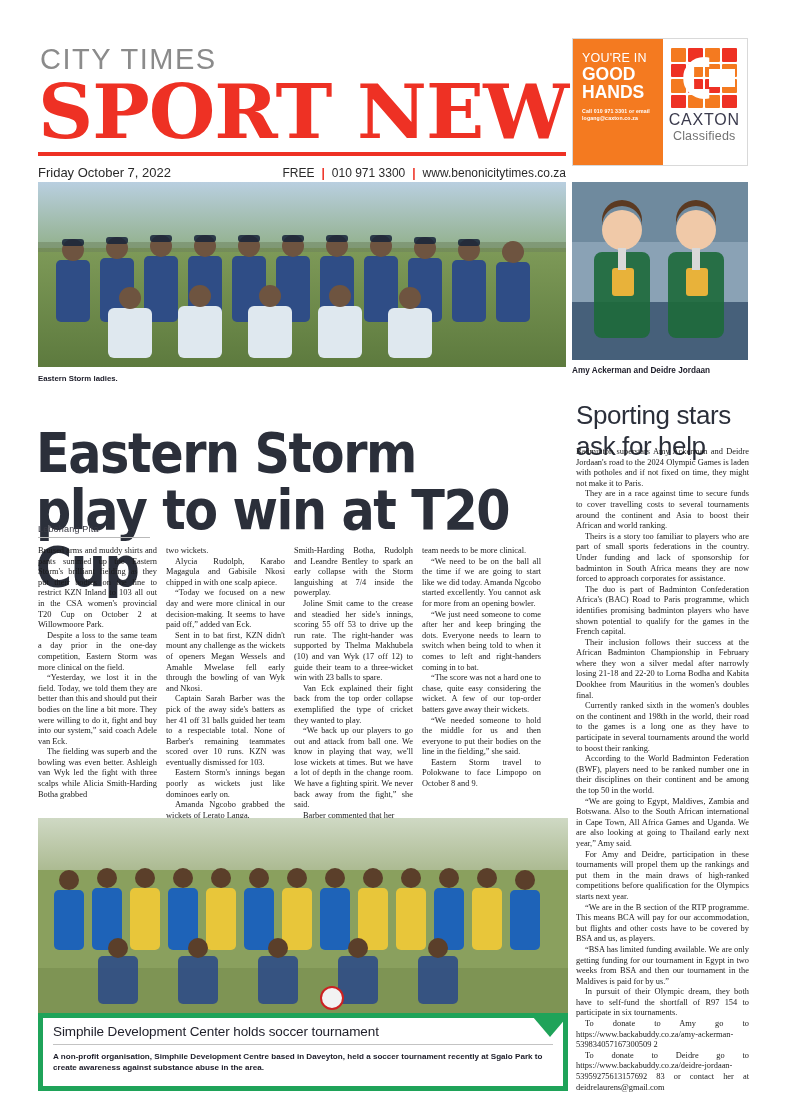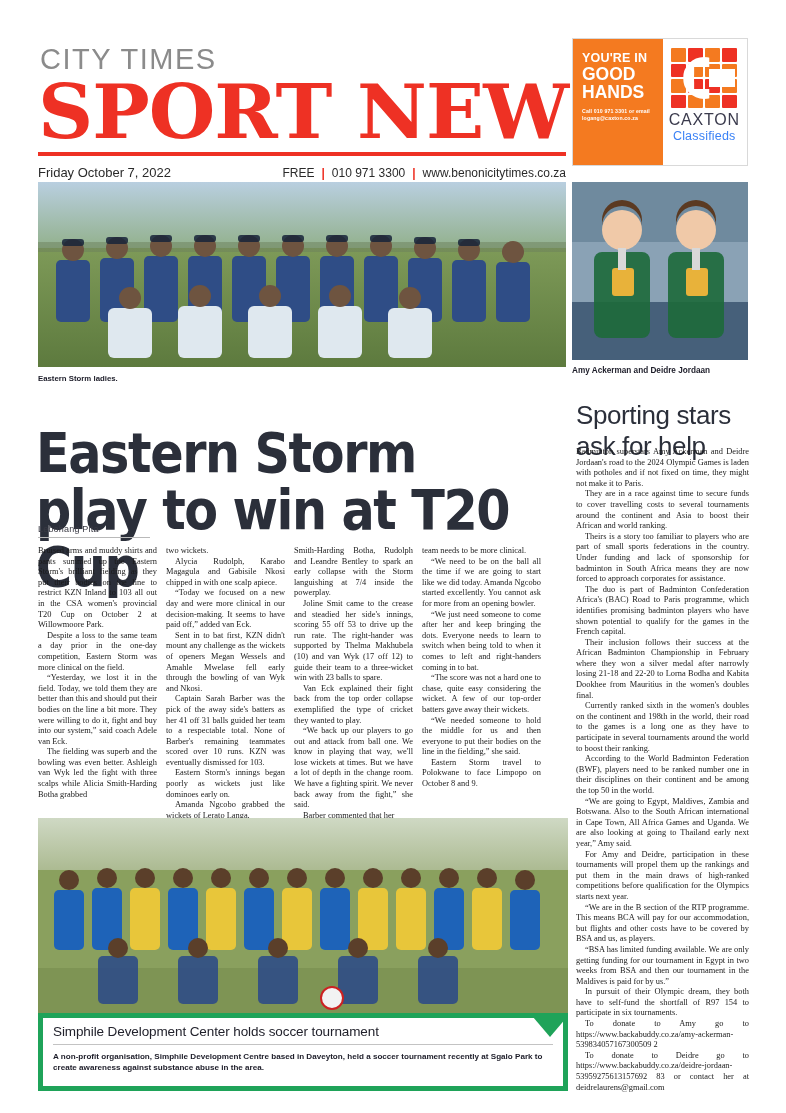"YOU'RE IN" .cax-l1 { font-weight: 700 -> 400 }
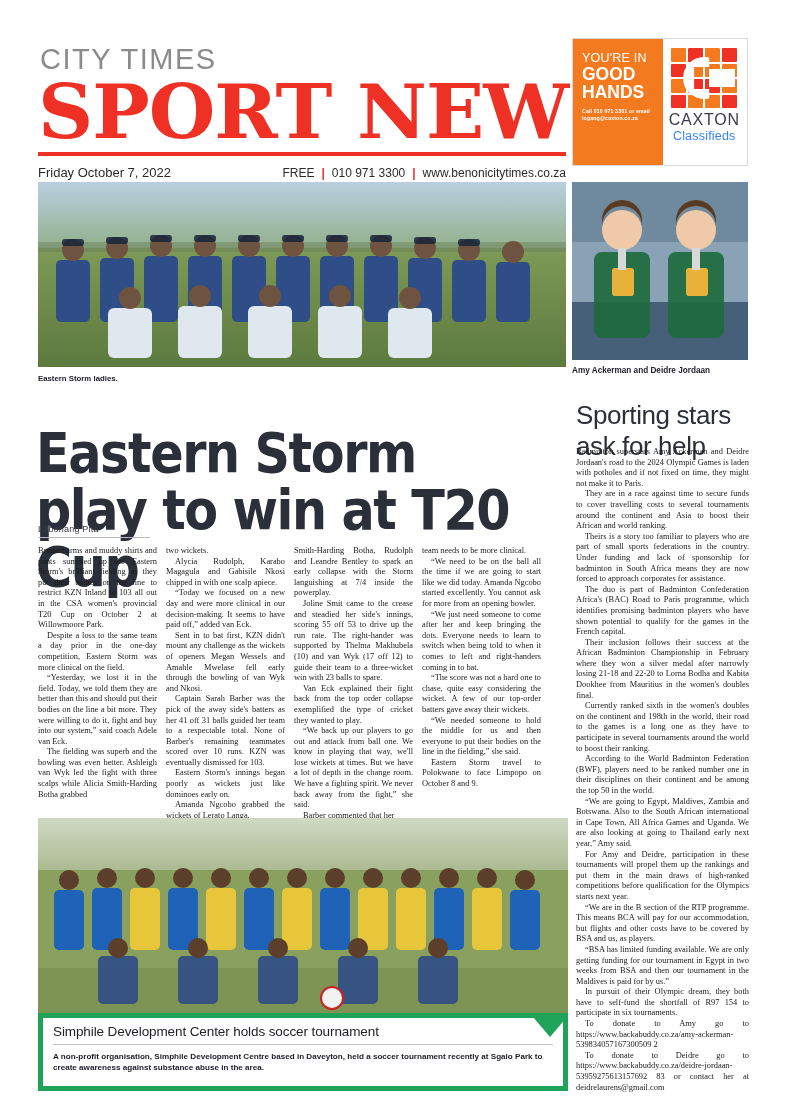"Classifieds" .cax-sub { color: #3b82f6 -> #737373 }
